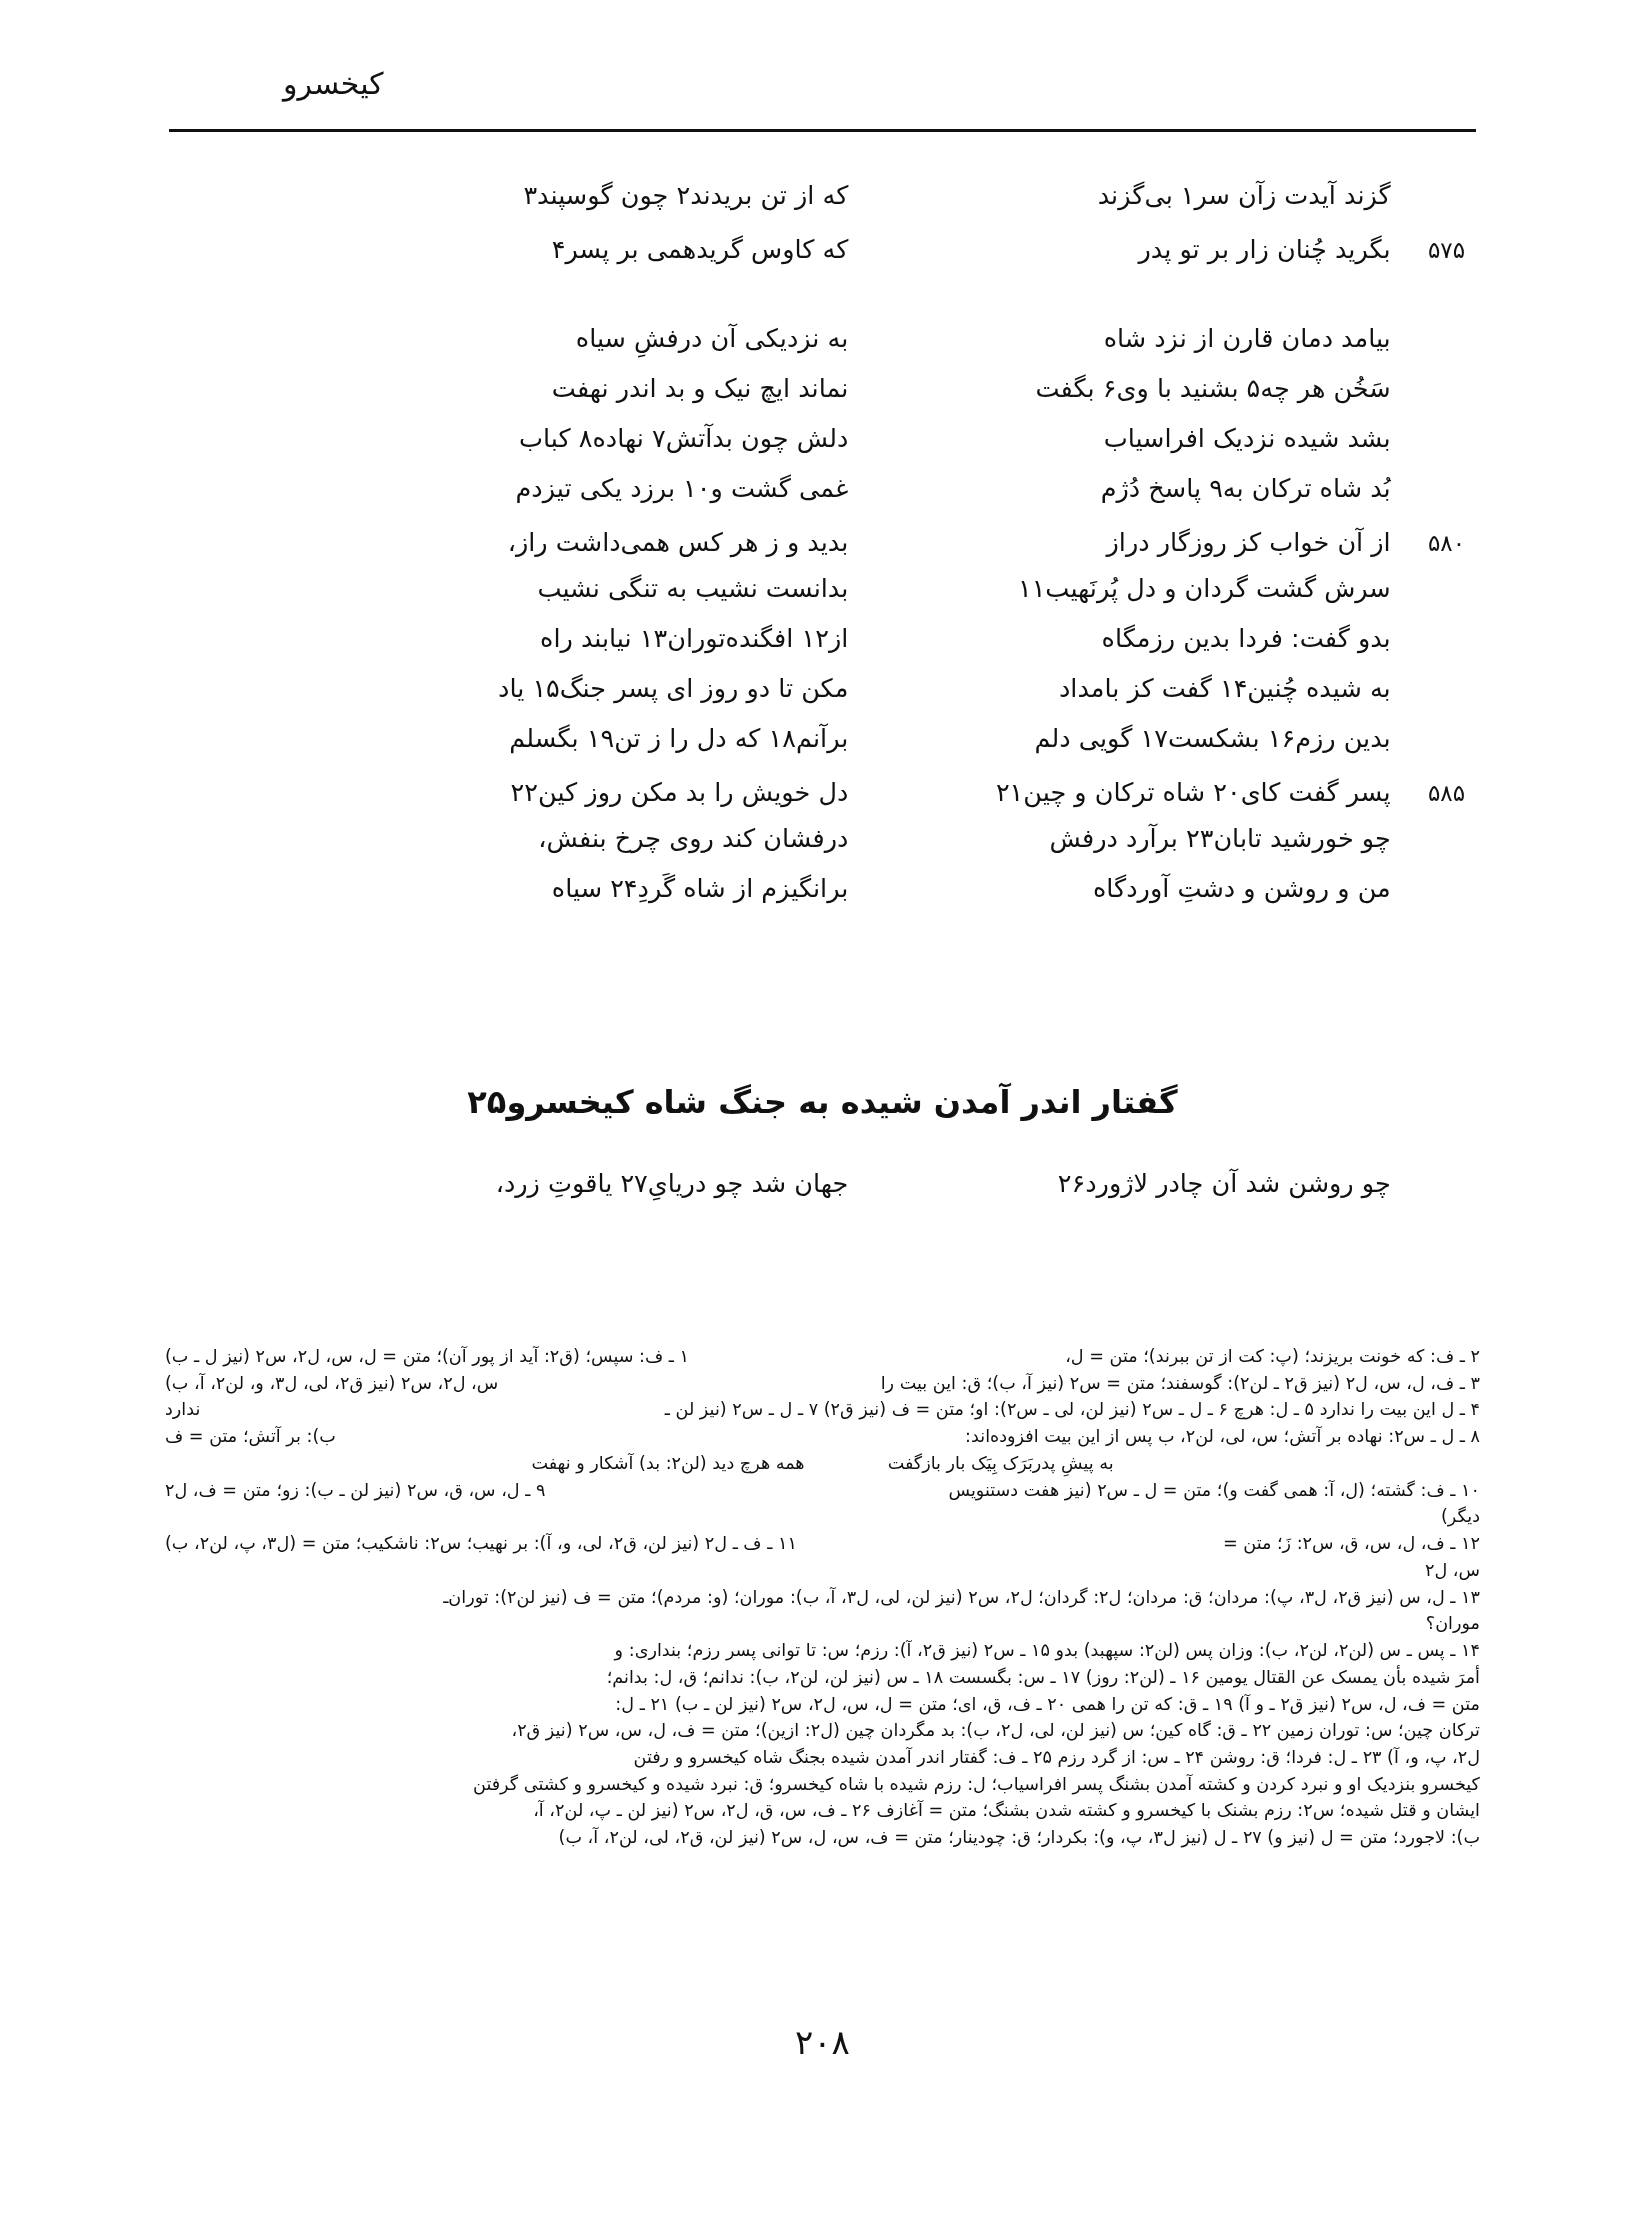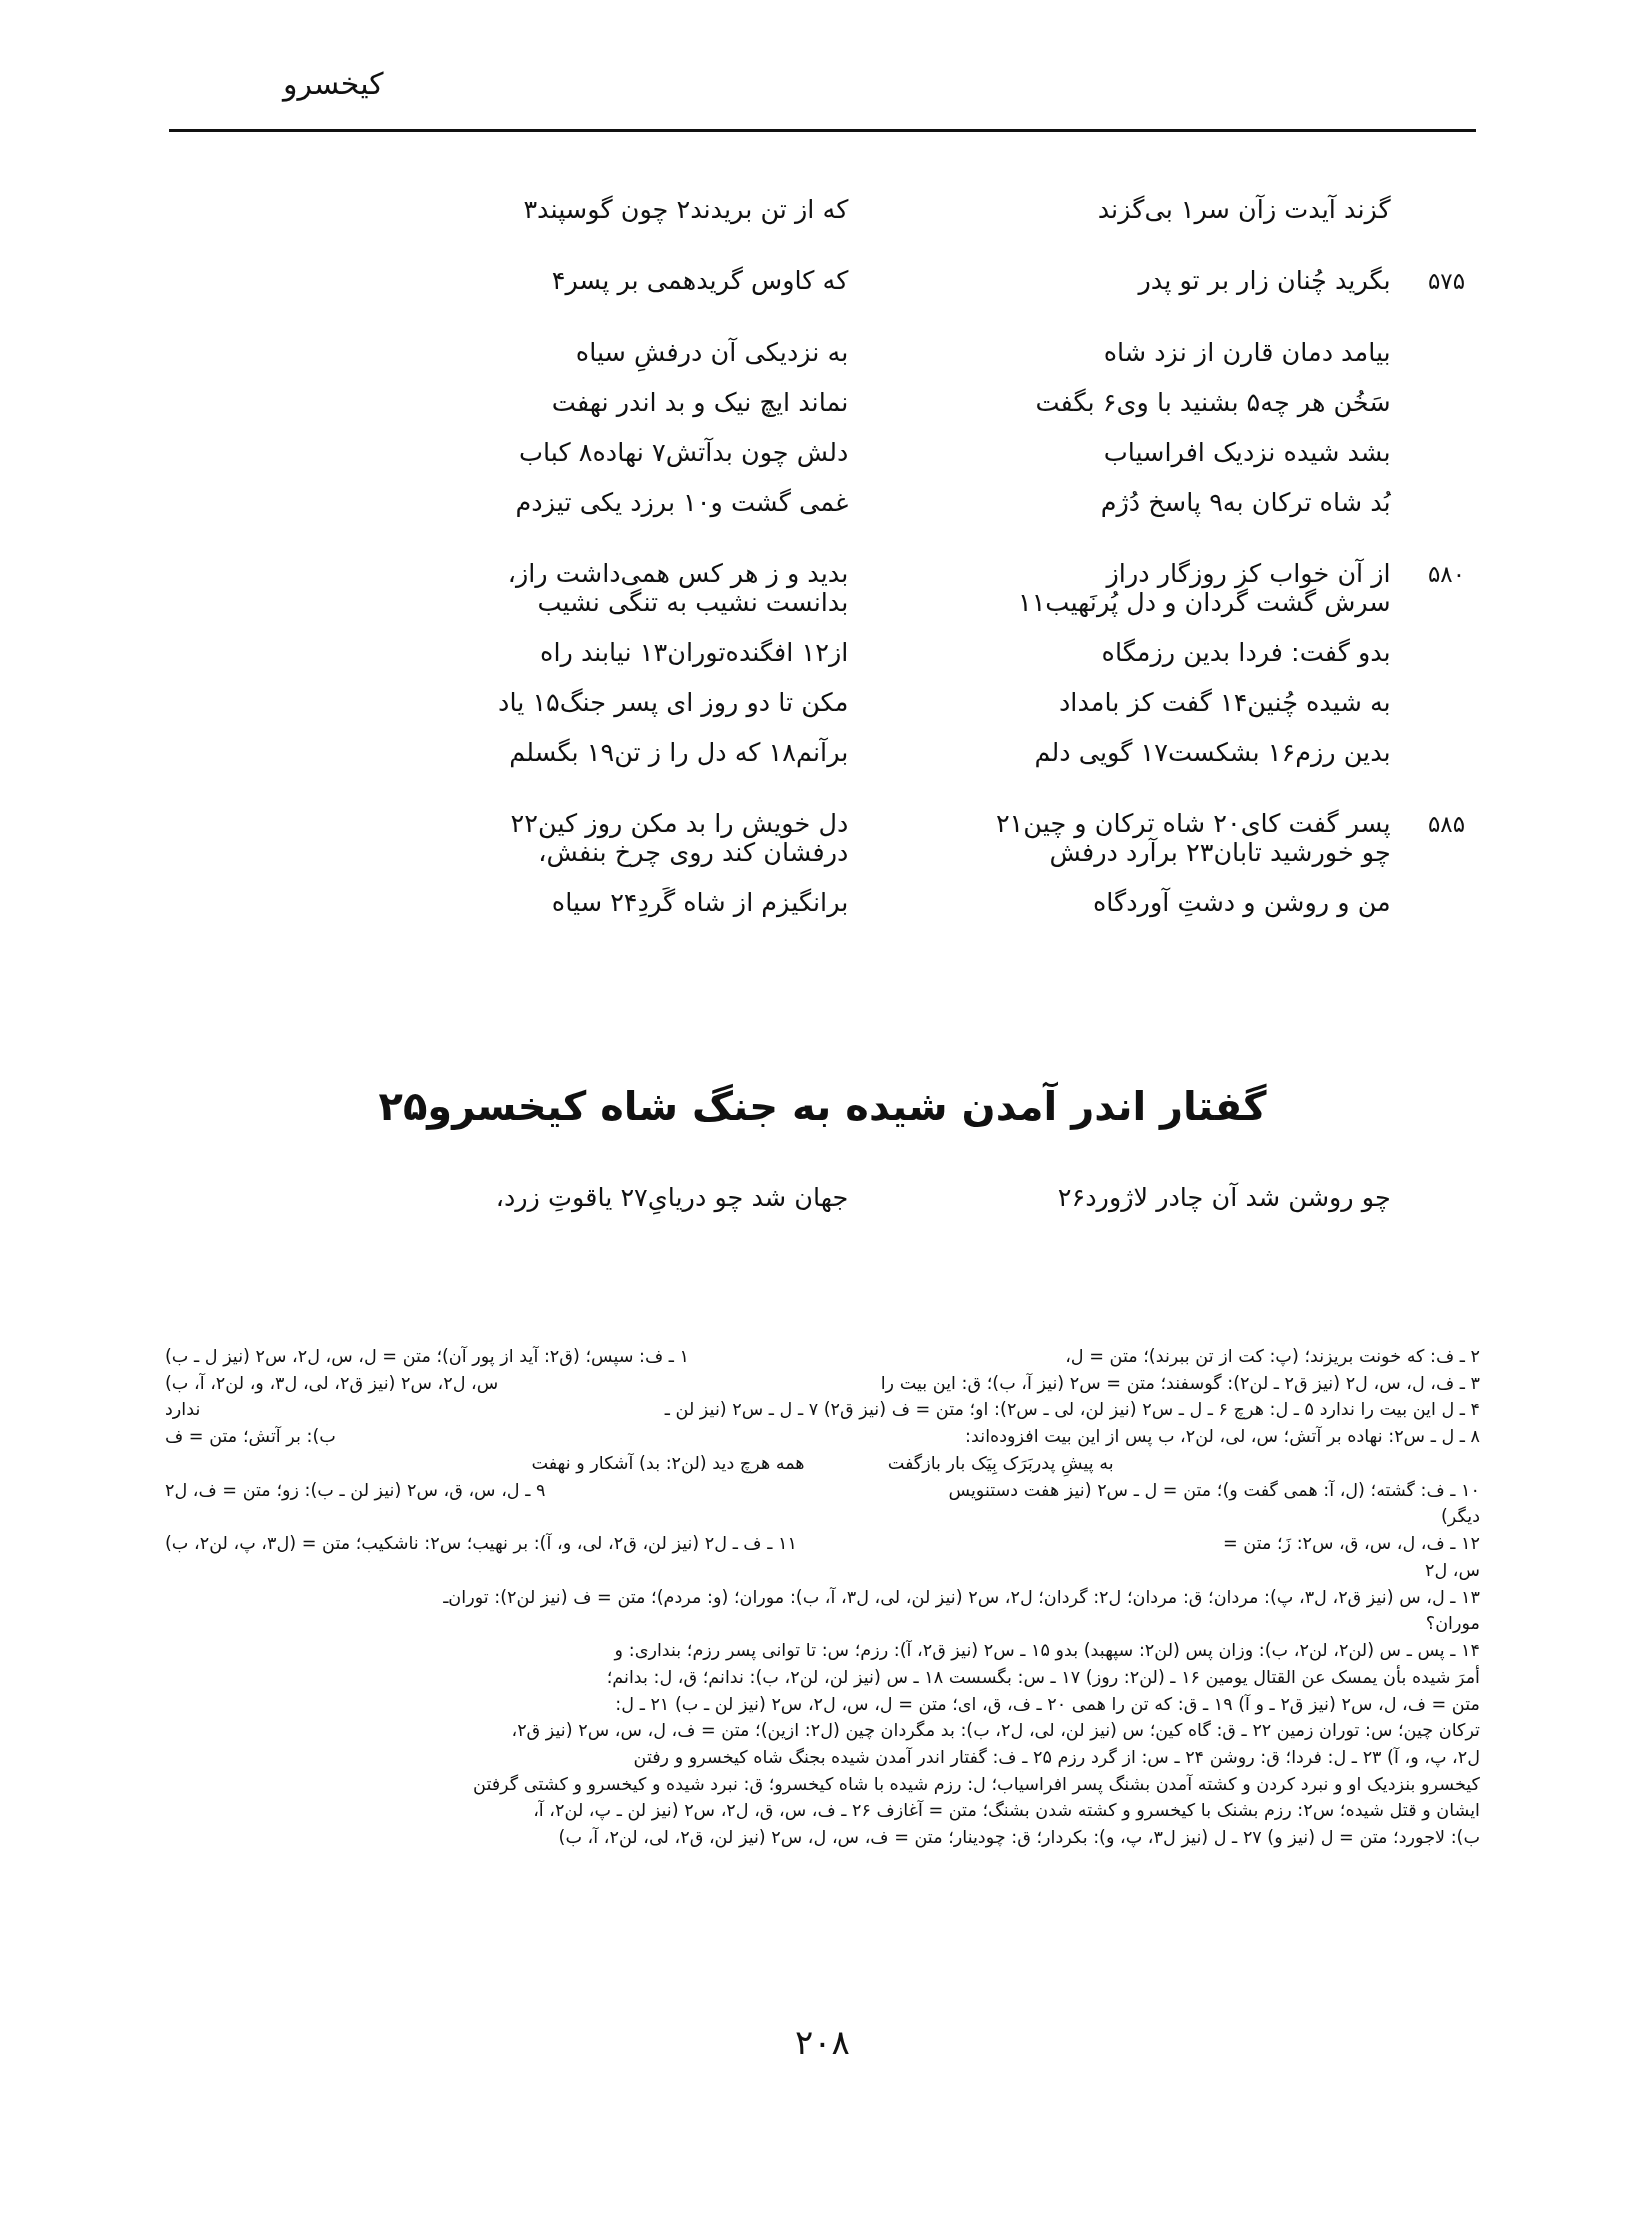"۵۷۵" .num-slot { margin-top: 31px -> none }
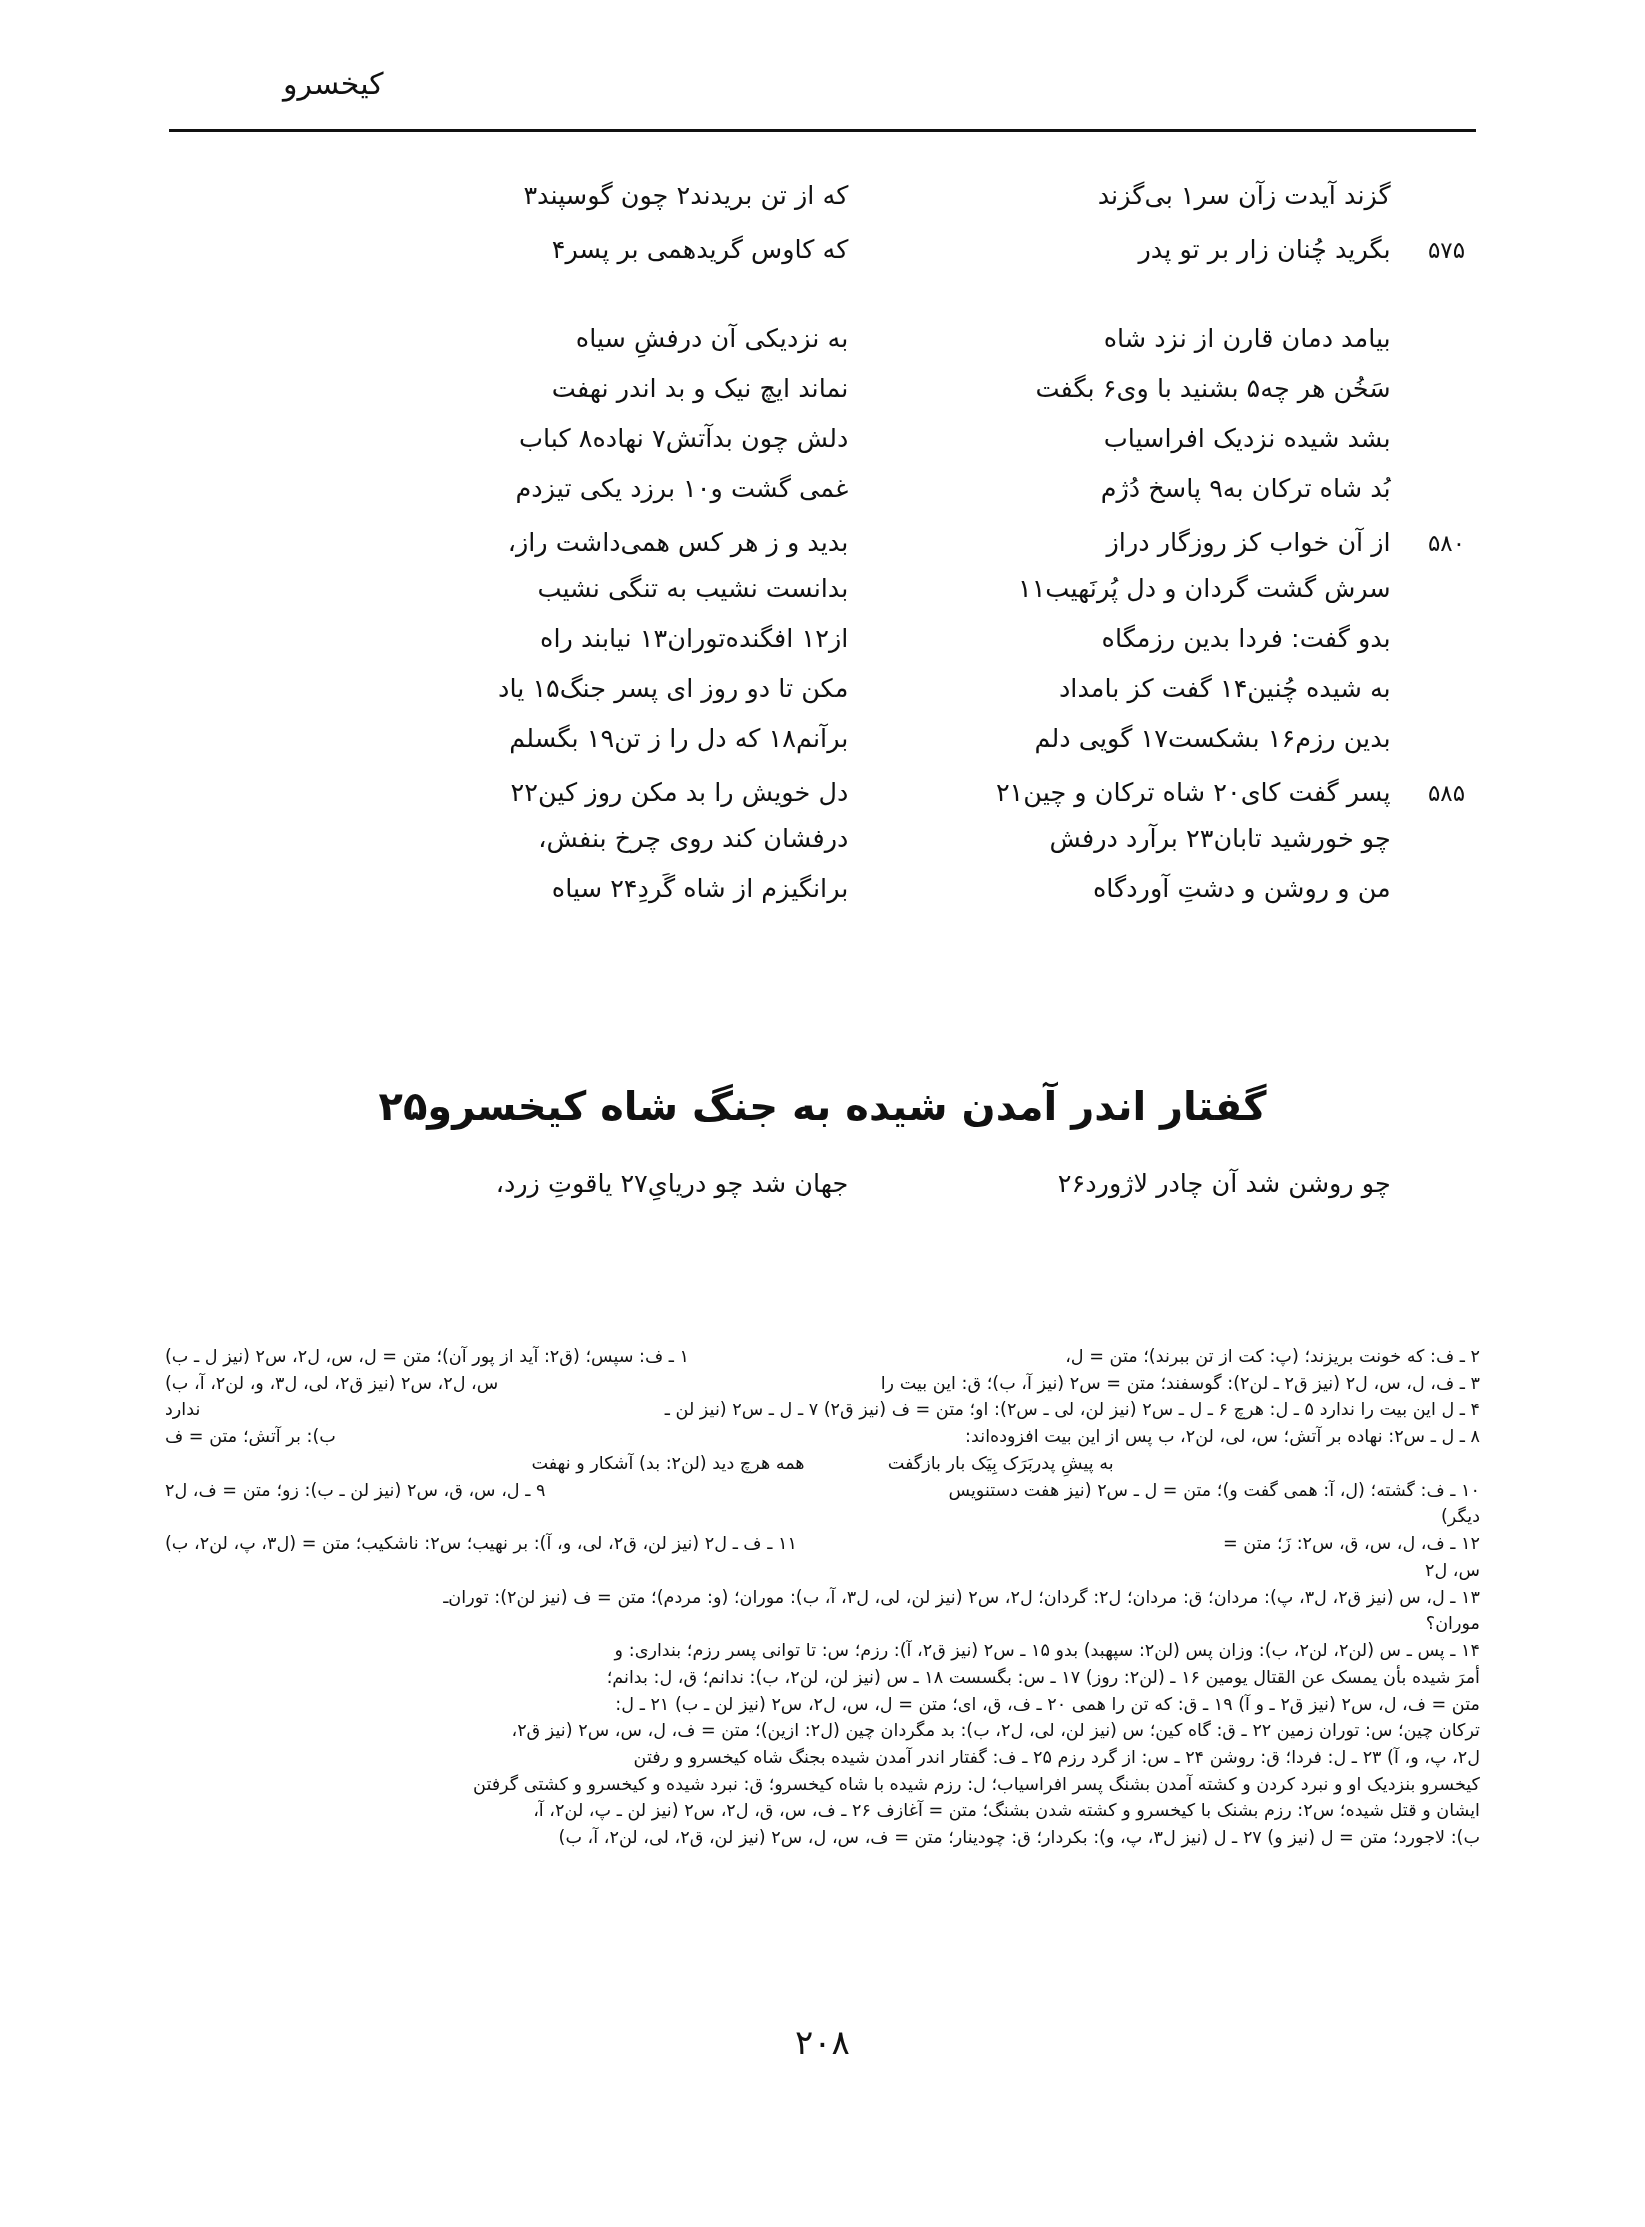"گفتار اندر آمدن شیده به" .section-heading { font-size: 40px -> 32px }
